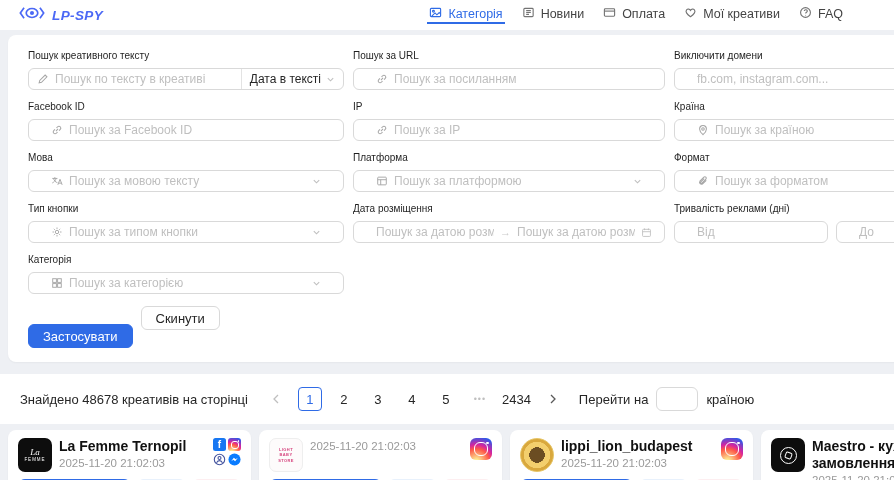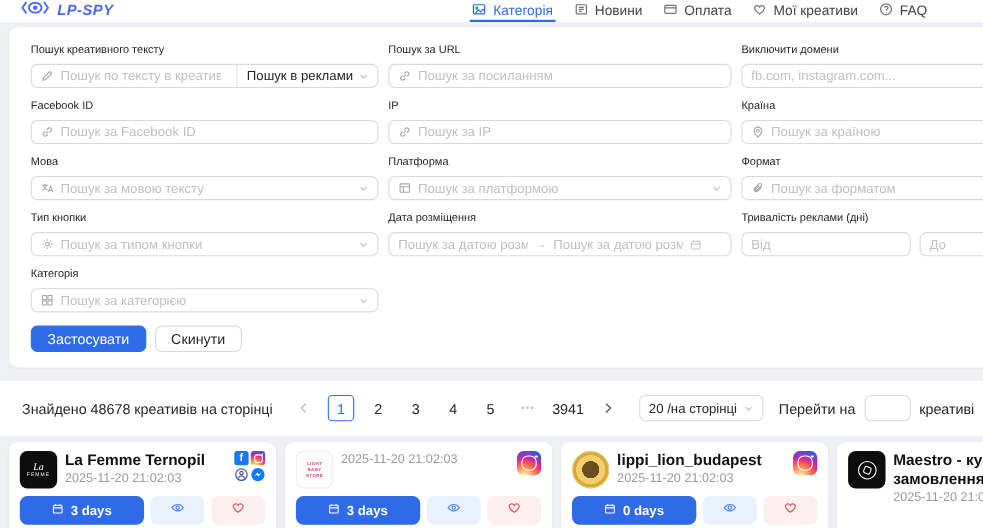"LP-SPY" .header { align-items: flex-end -> center; height: 20px -> 30px }
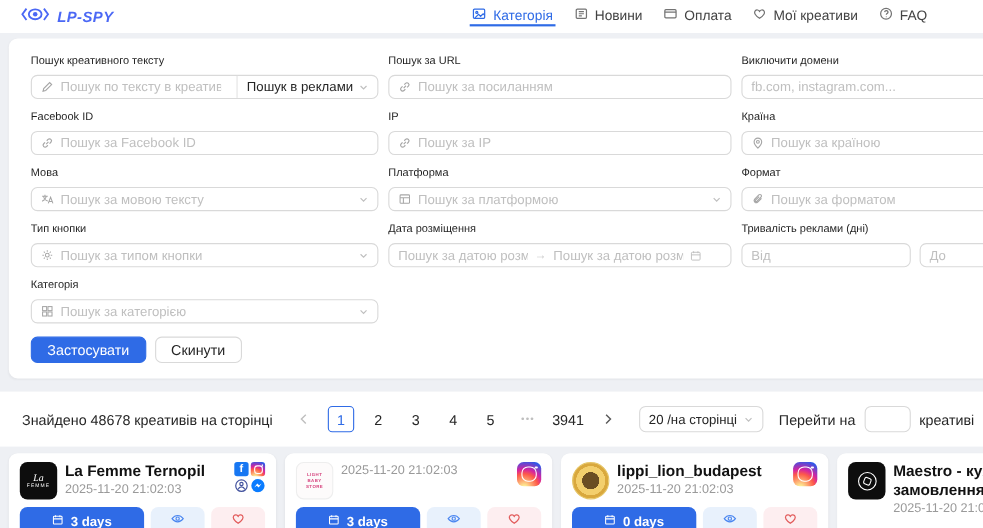"Пошук в реклами" span { text: Пошук в реклами -> Дата в тексті }
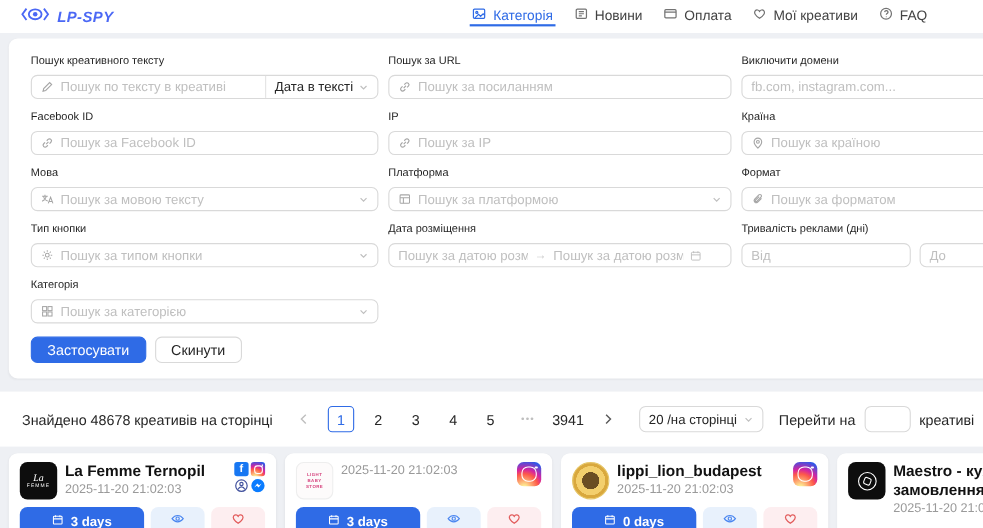"Пошук за посиланням" .ctrl { padding: 0 8px -> 0 22px }
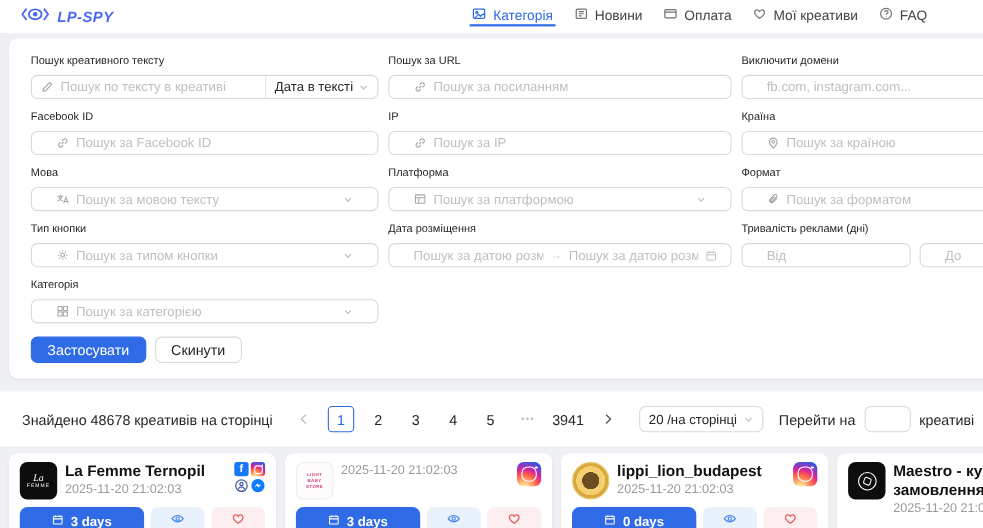"Застосувати" .btn-primary { margin-top: none -> 18px }
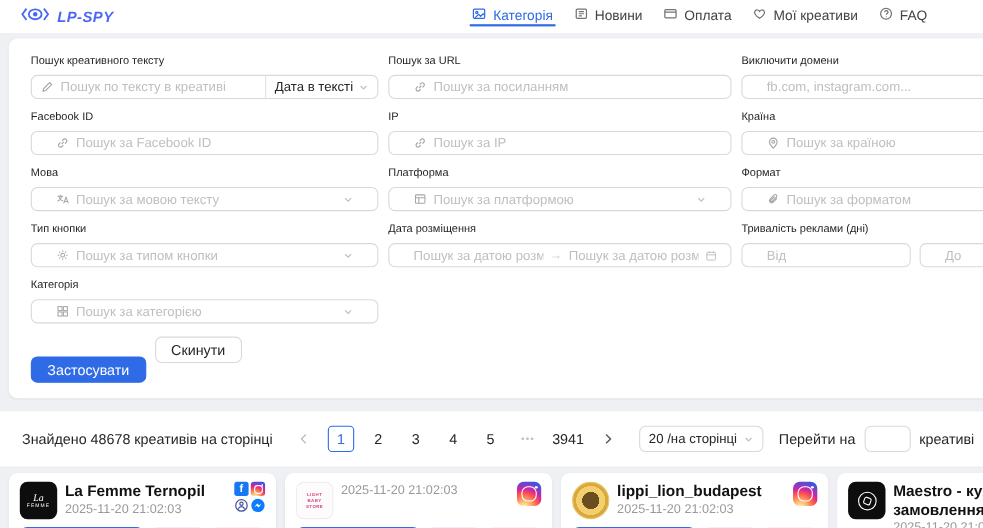"3941" span.pg { text: 3941 -> 2434 }
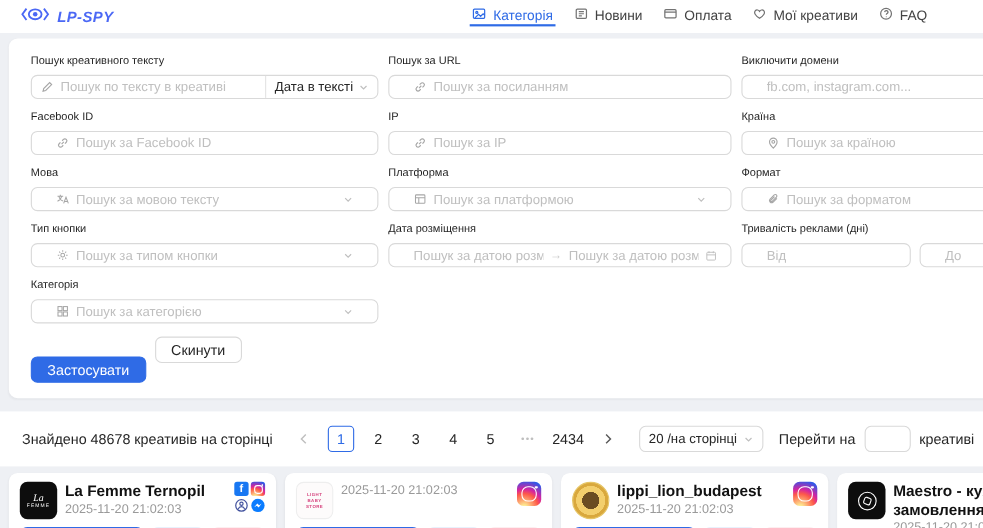"20 /на сторінці" span.perpage { html: <span> <span>20 /на сторінці</span> <span> <svg> <path></path> </svg> </span> </span> -> none }
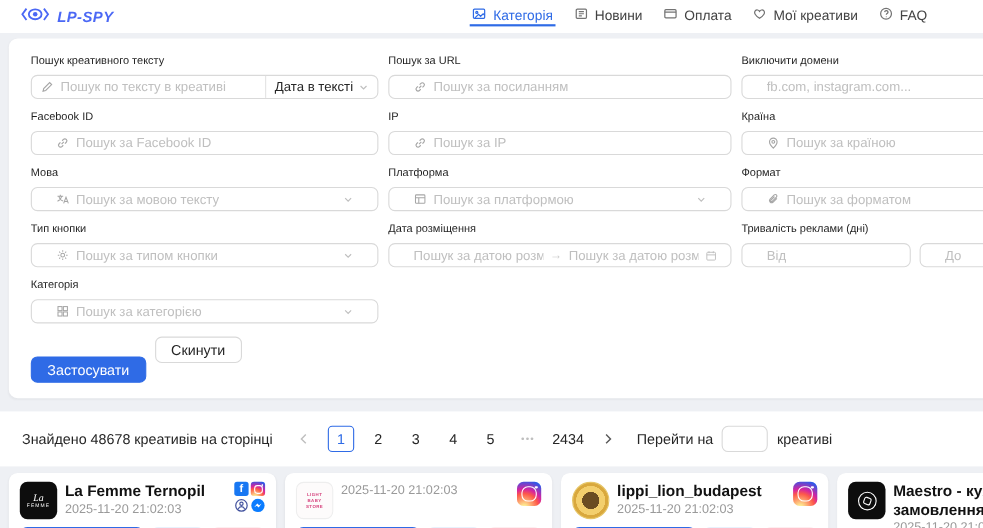"креативі" span { text: креативі -> країною }
